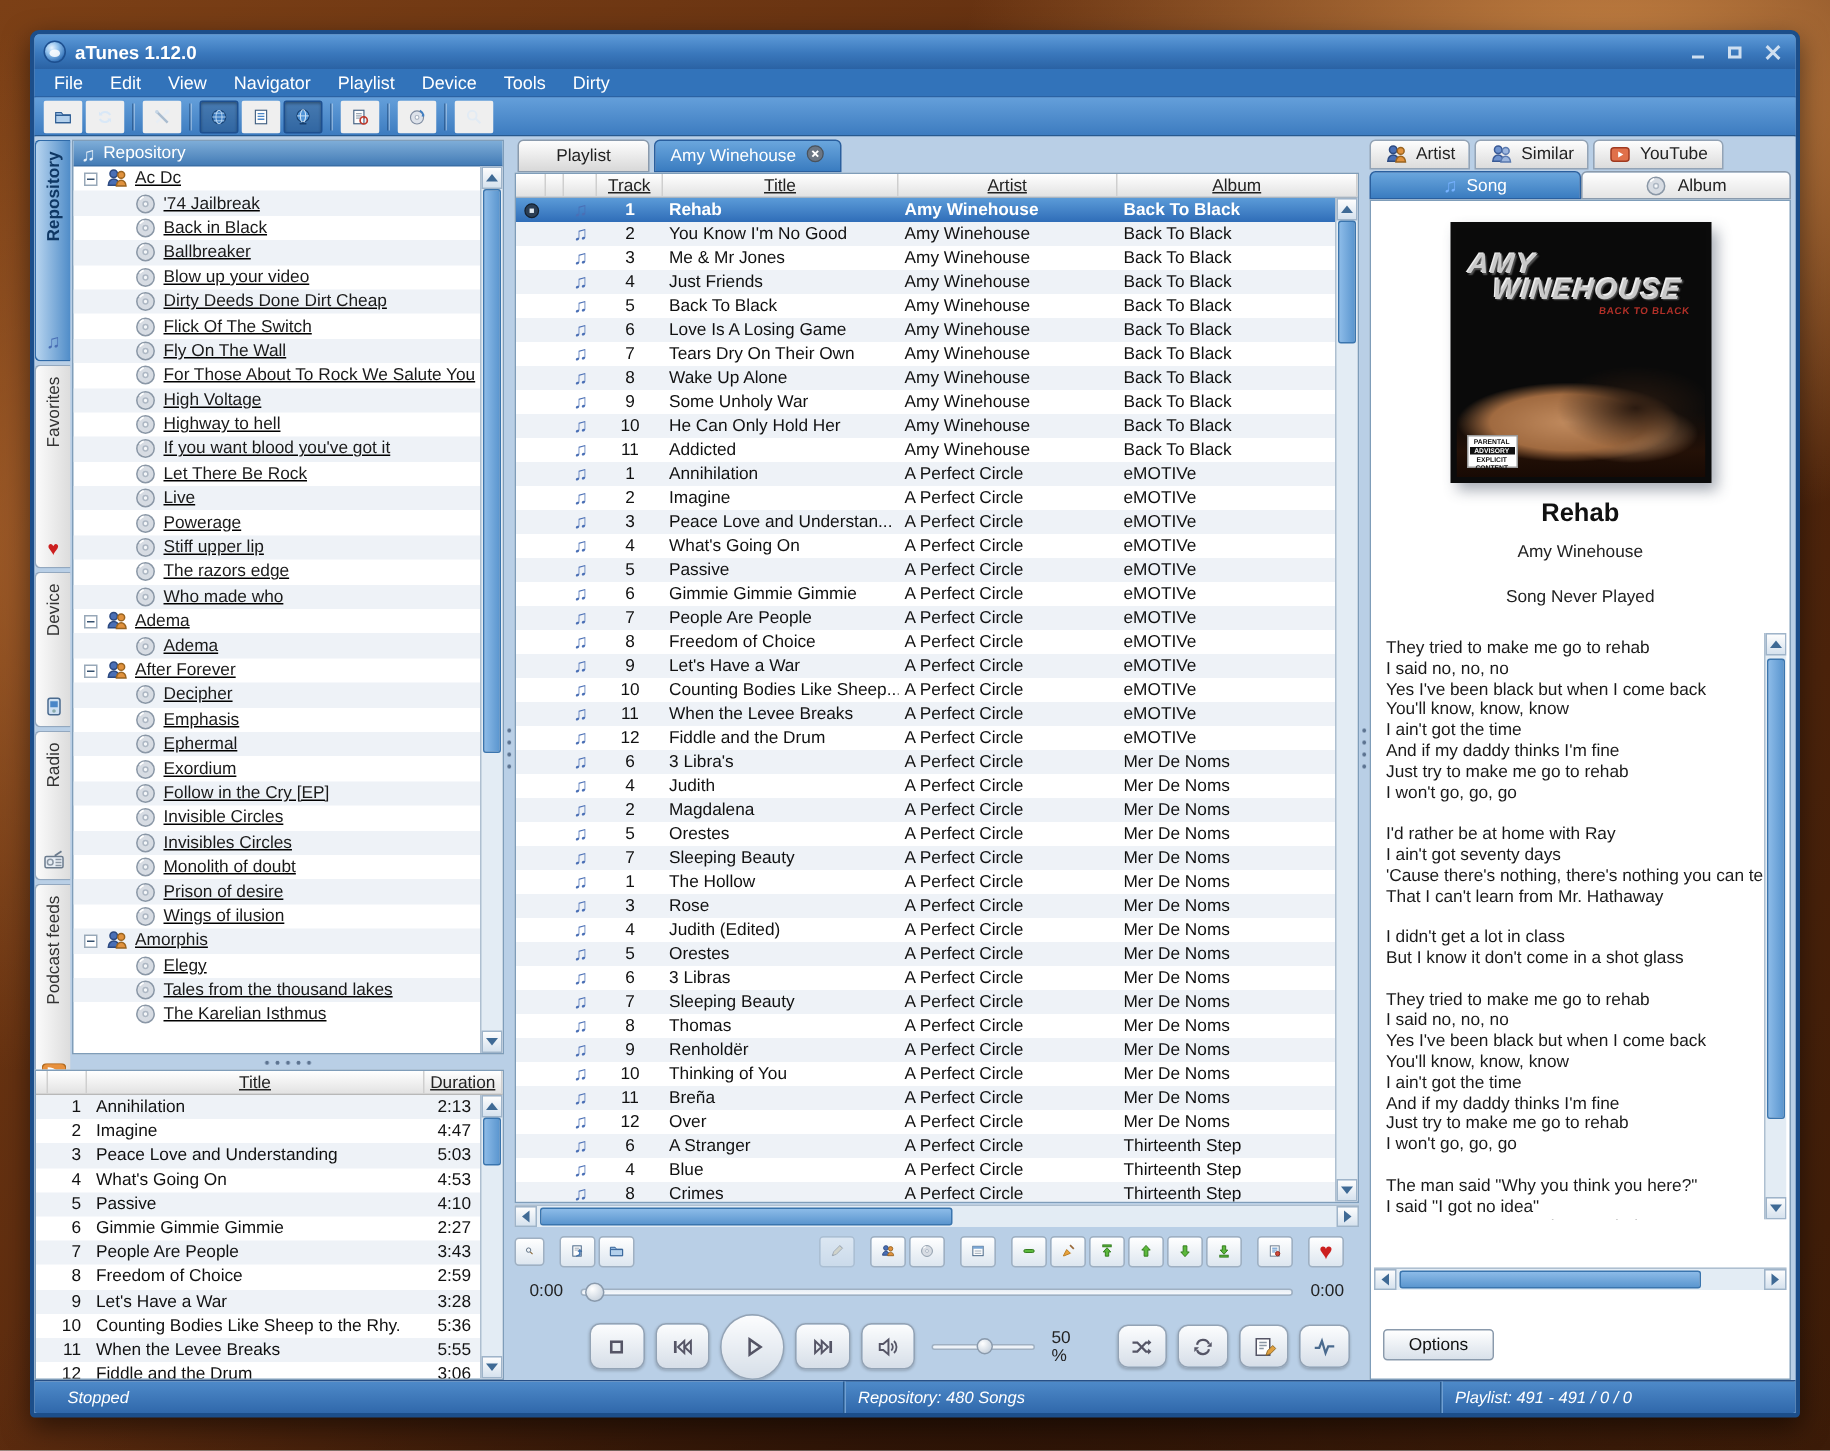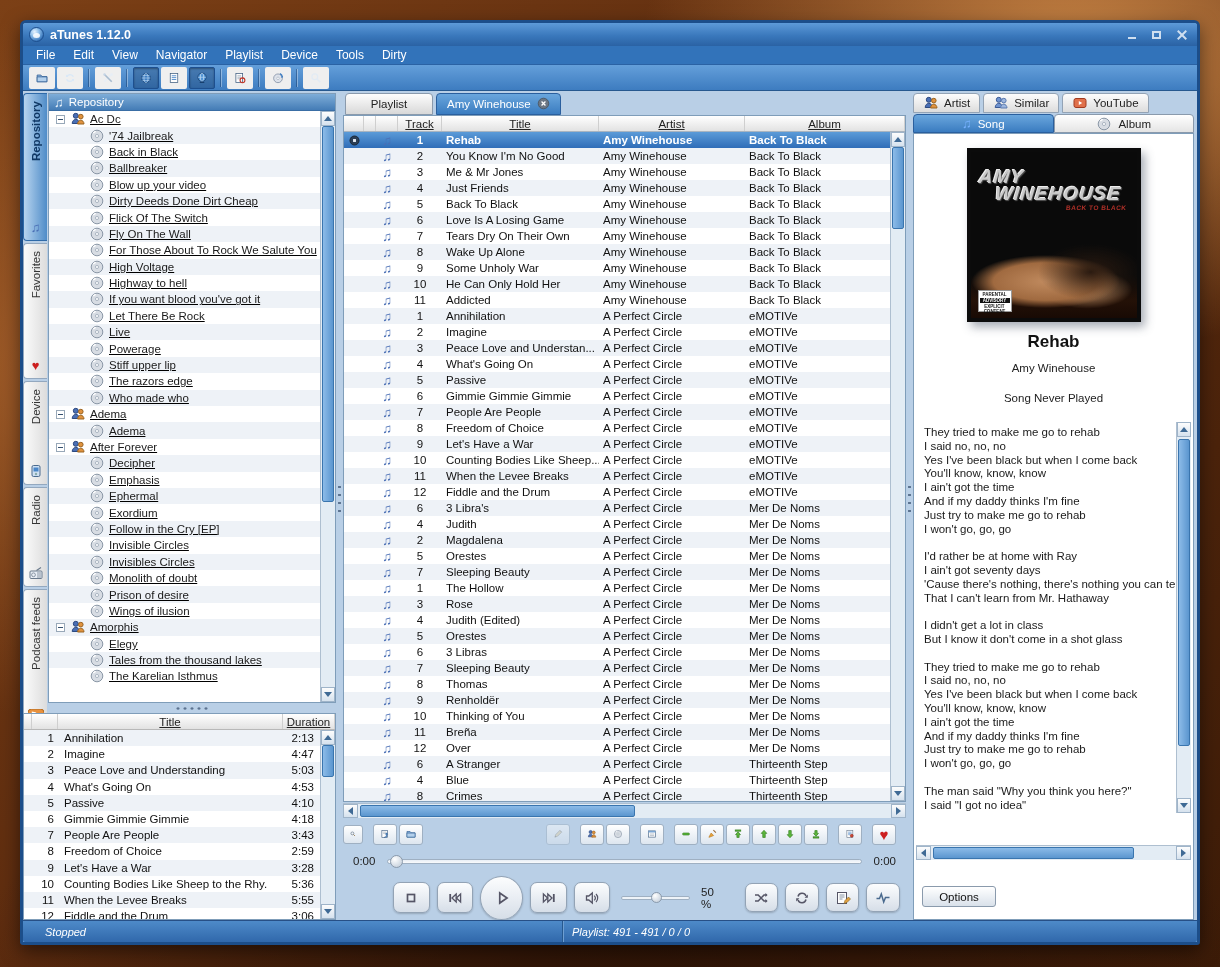"4:18" span.q-c3 { text: 4:18 -> 2:27 }
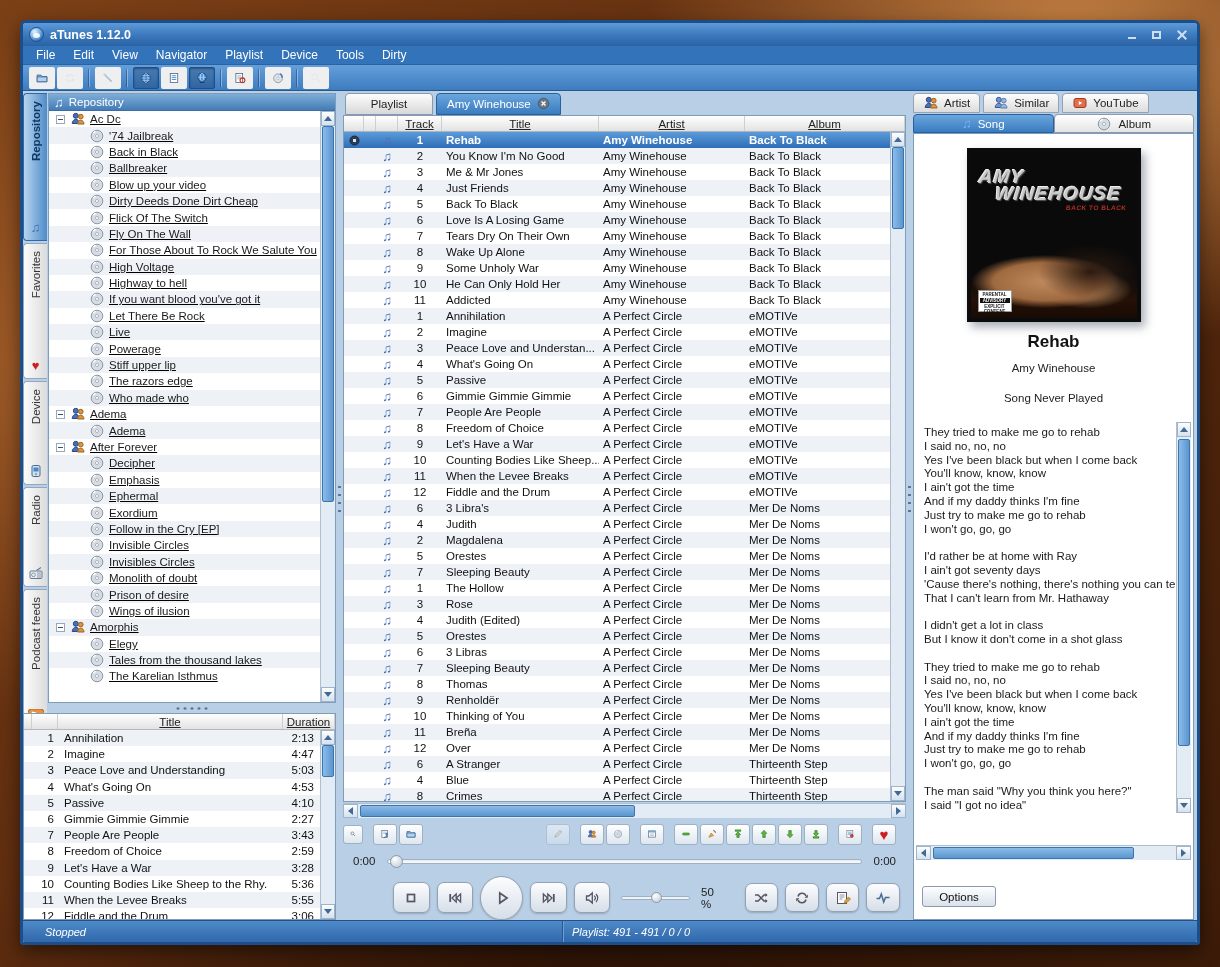"Repository: 480 Songs" div.sb-sec { html: none -> <div>Repository: 480 Songs</div> }
